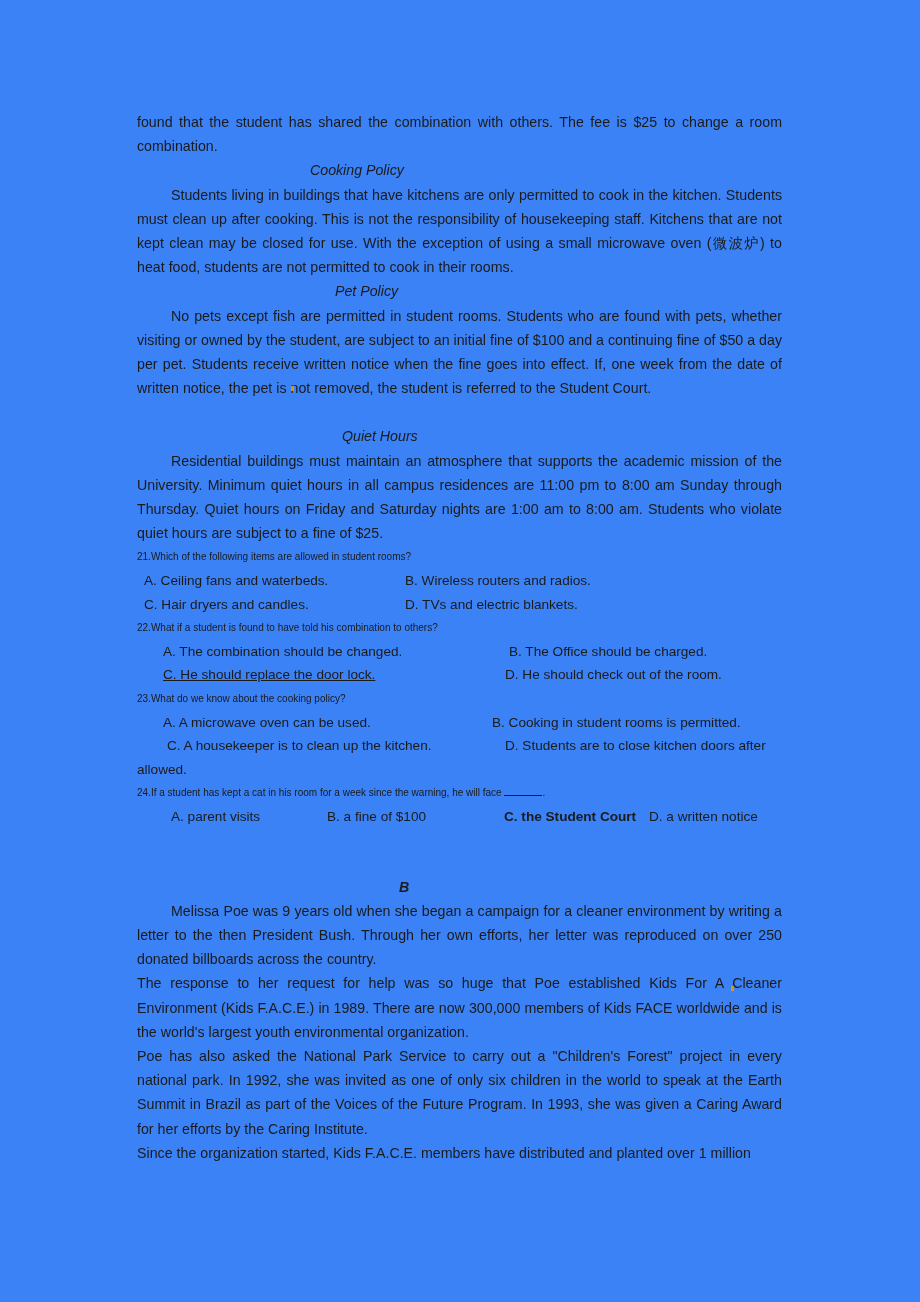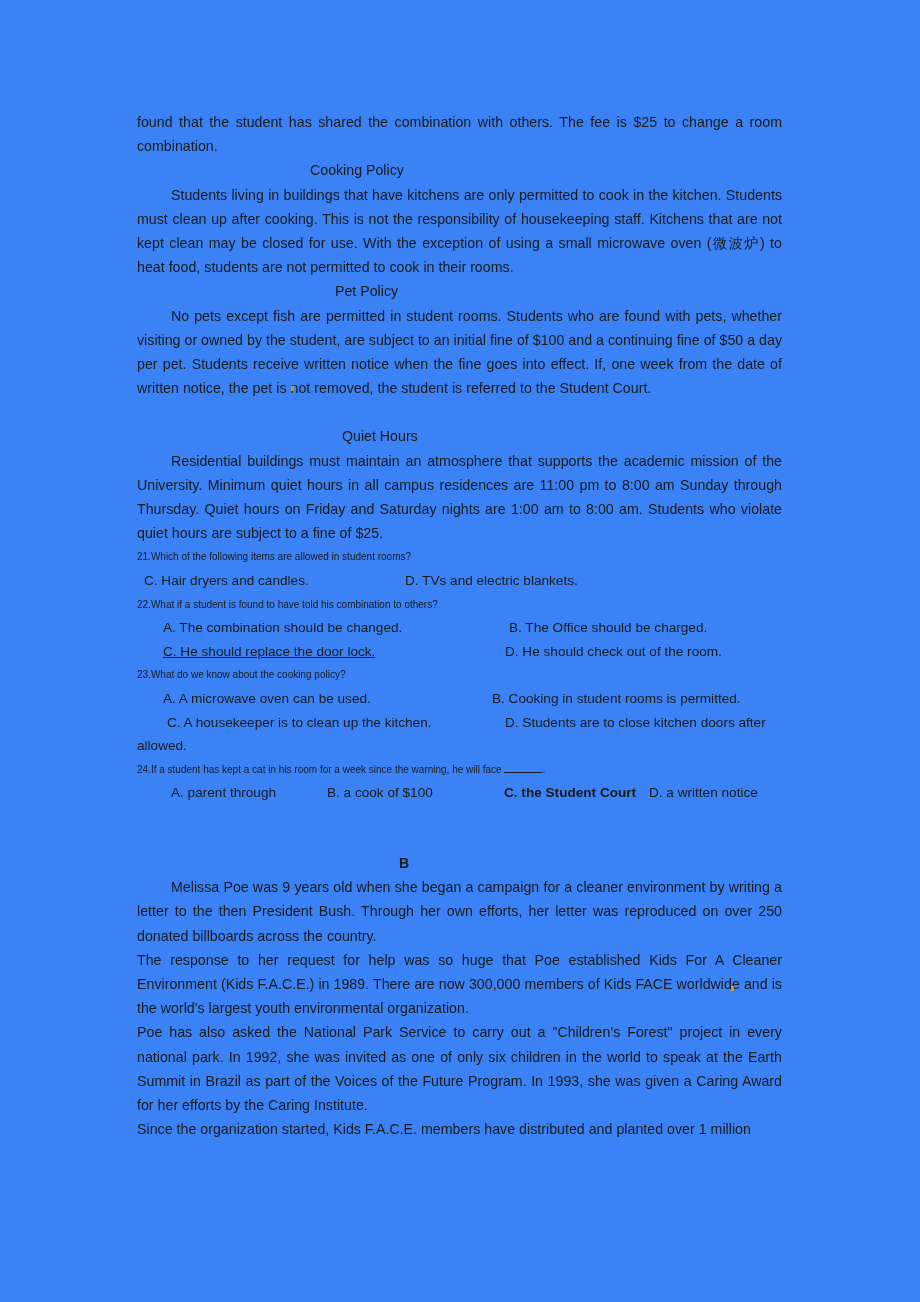"Cooking Policy" .heading-inner { font-style: none -> italic }
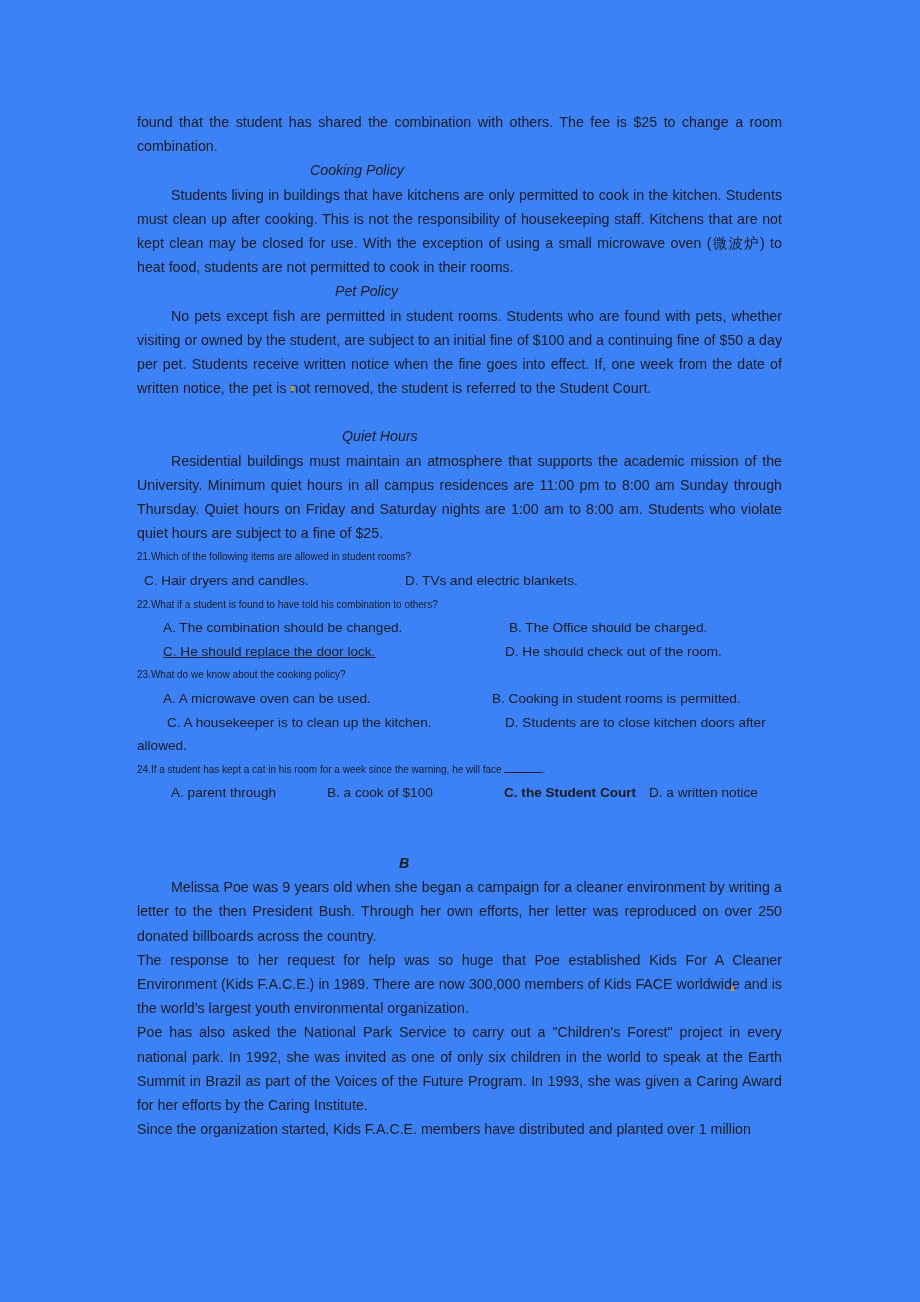"A. Ceiling fans and waterbeds." div.opt-row { html: none -> <div> <span>A. Ceiling fans and waterbeds.</span> <span>B. Wireless routers and radios.</span> </div> }
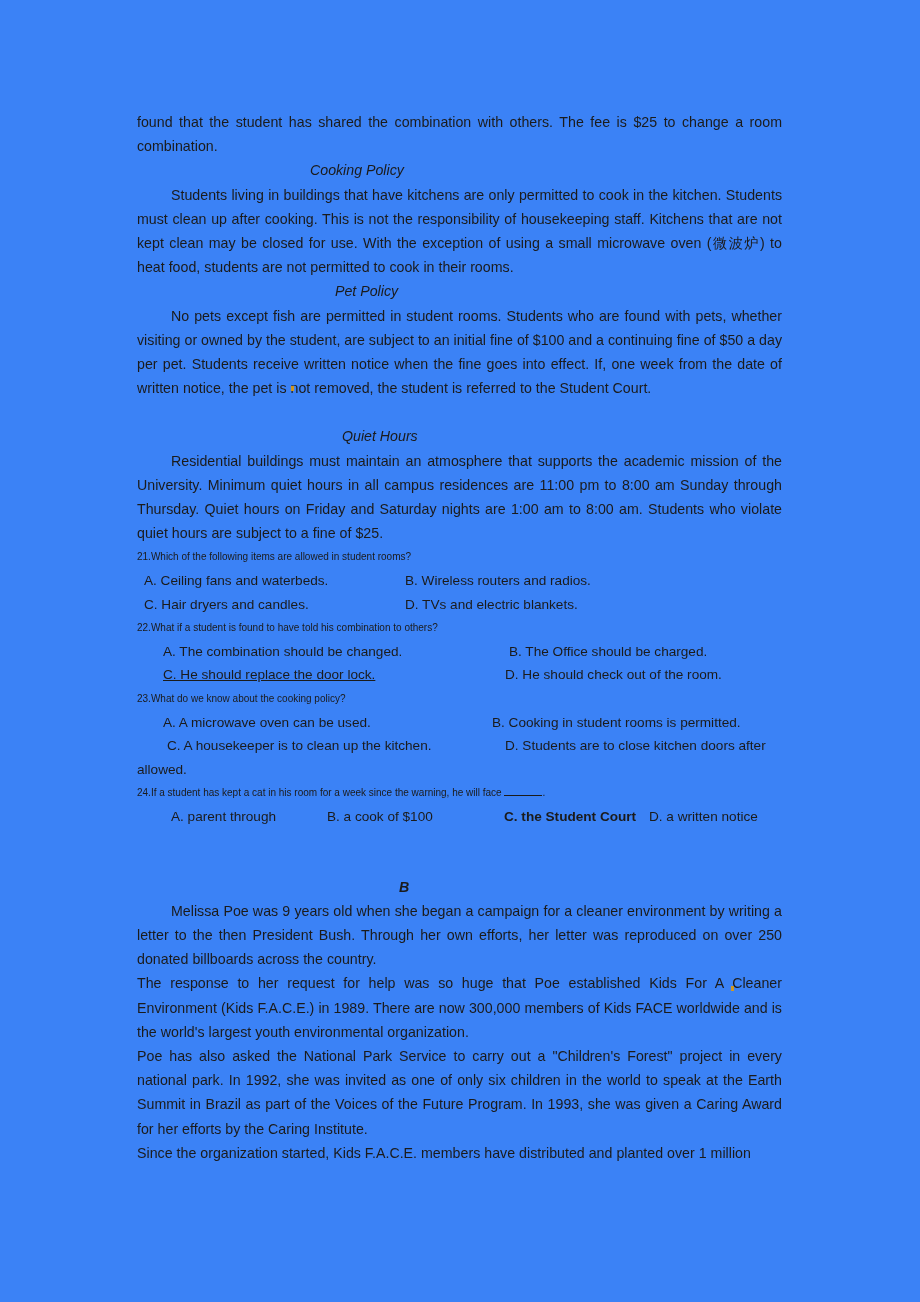"A. parent through" span.opt { text: through -> visits }
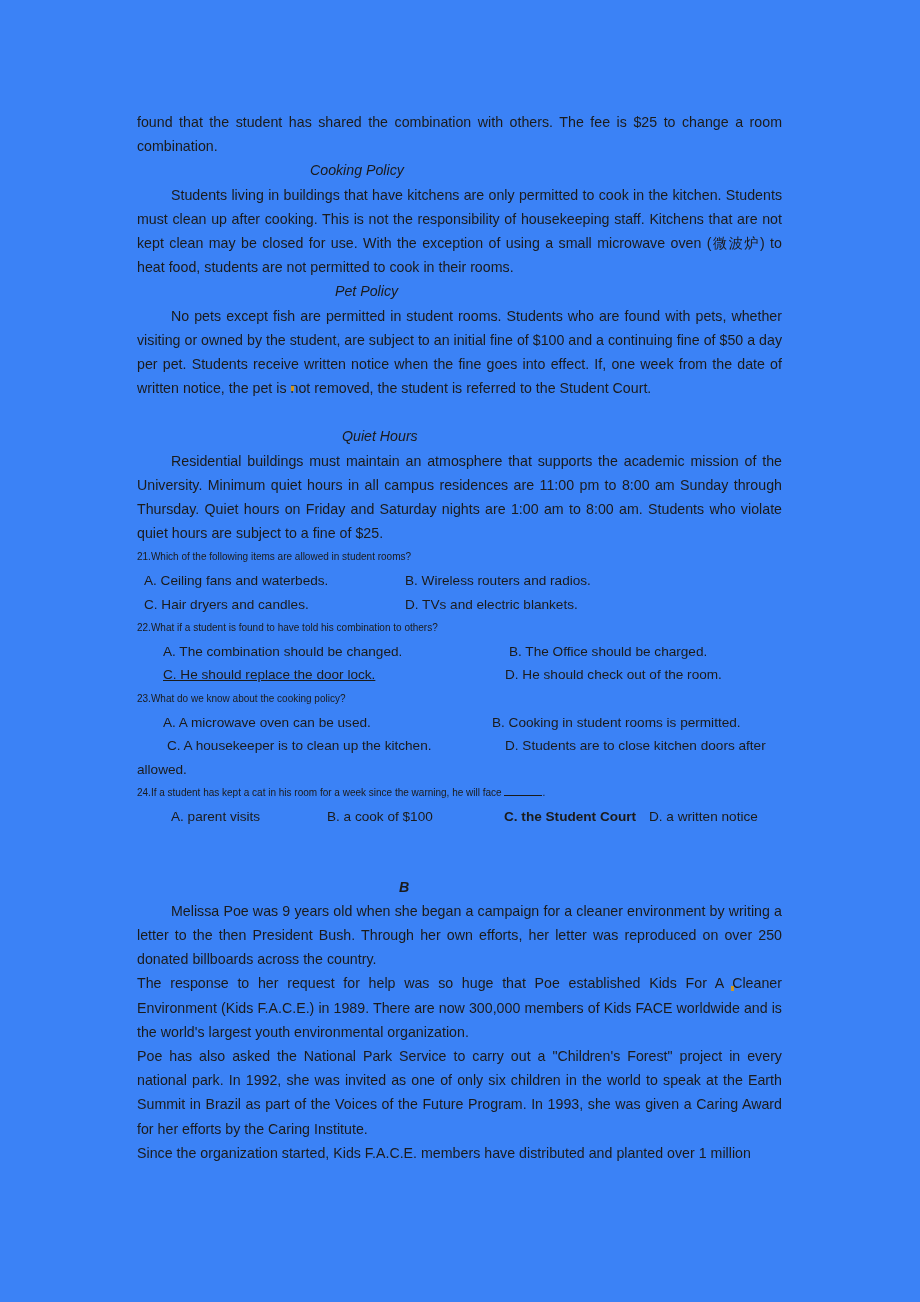"B. a cook of $100" span.opt { text: cook -> fine }
